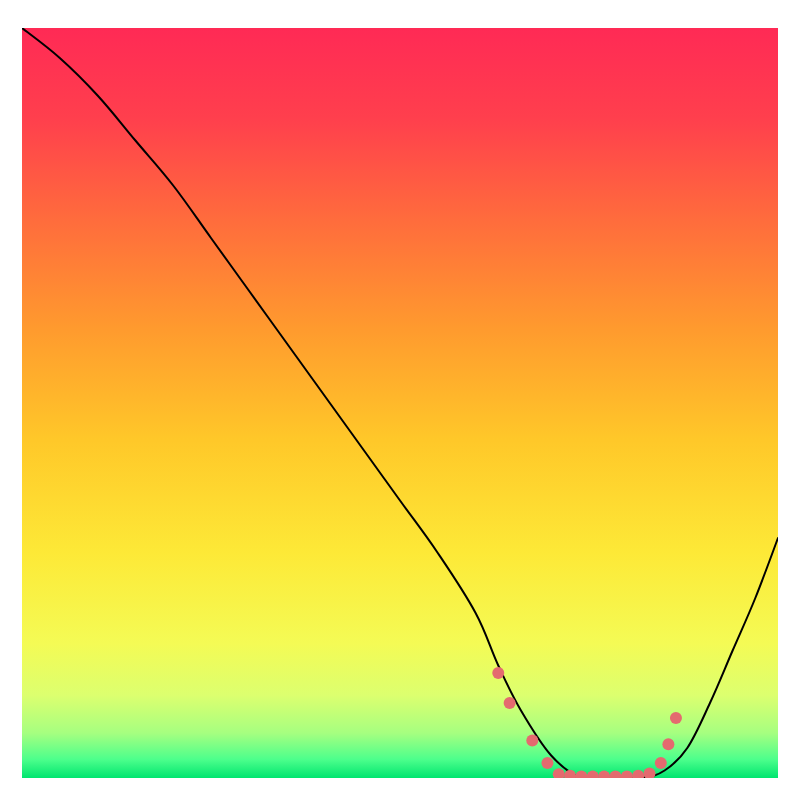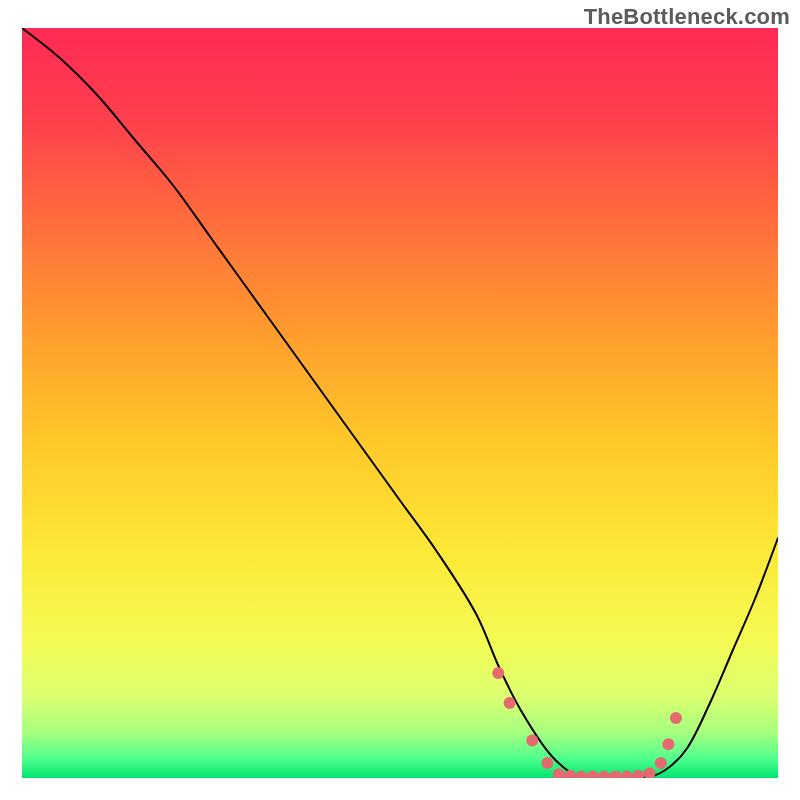"TheBottleneck.com" div.watermark { html: <div>TheBottleneck.com</div> -> none }
